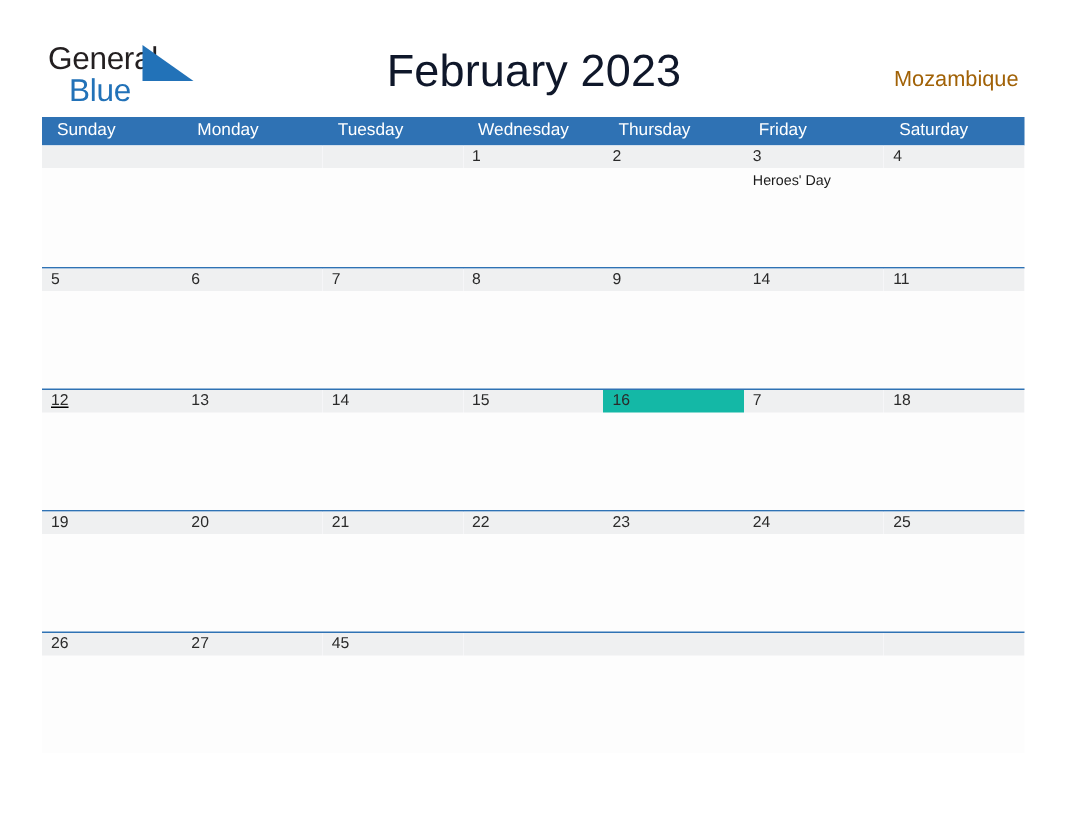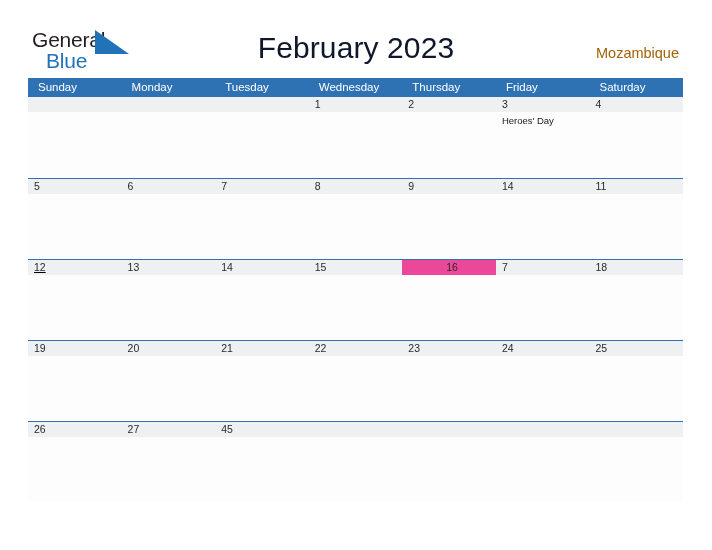"16" div.day-band { background: #ec4899 -> #14b8a6; text-align: center -> none }
